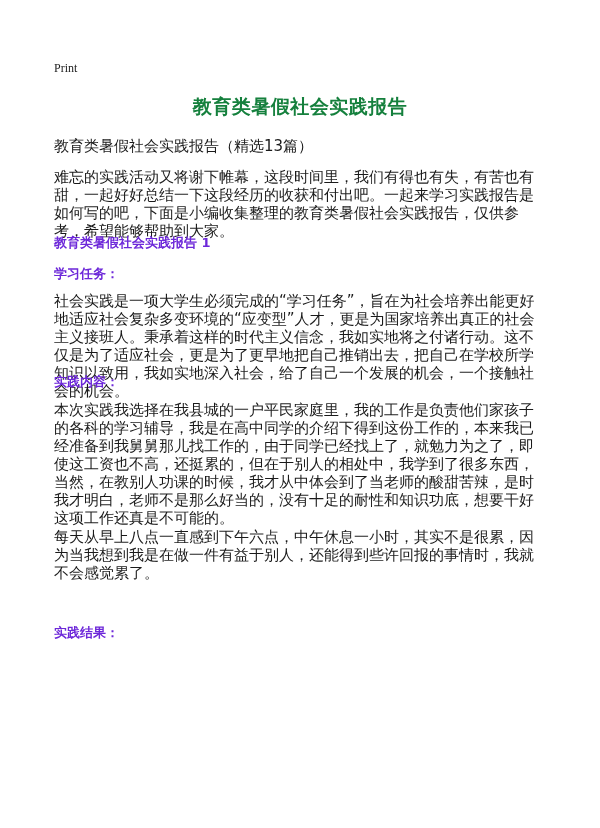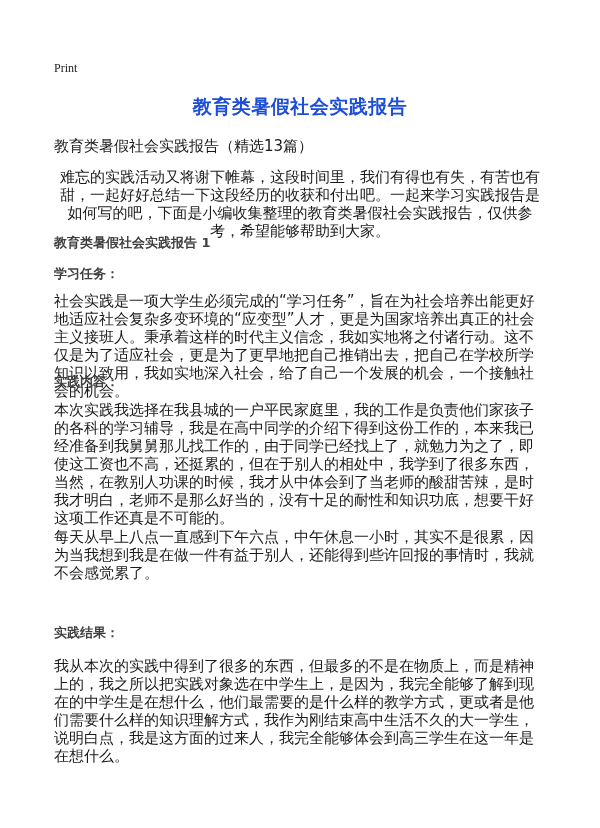"教育类暑假社会实践报告" .doc-title { color: #1d4ed8 -> #15803d }
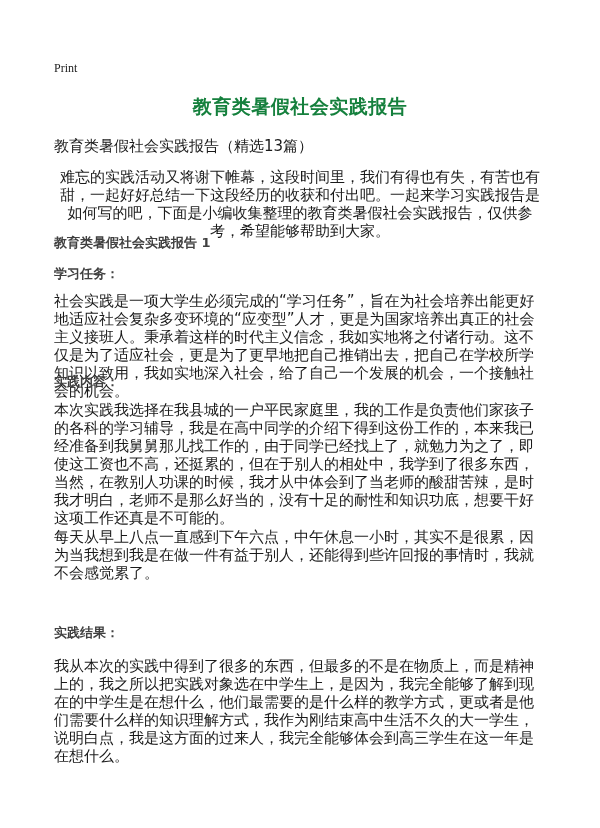"难忘的实践活动又将谢下帷幕，这段时间里，我们有得也有失，有苦也有甜，一起好好总结" p.content { text-align: center -> none }
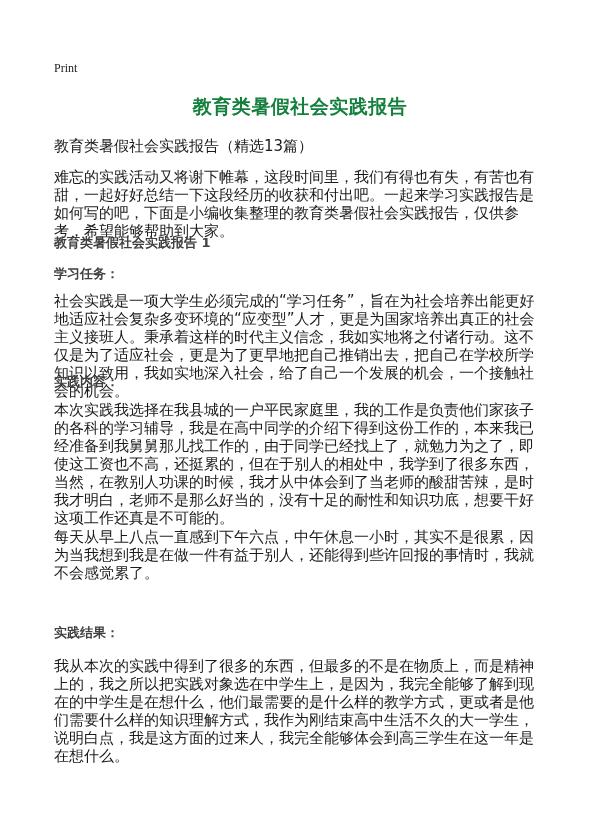"教育类暑假社会实践报告 1" .heading { color: #404040 -> #6d28d9 }
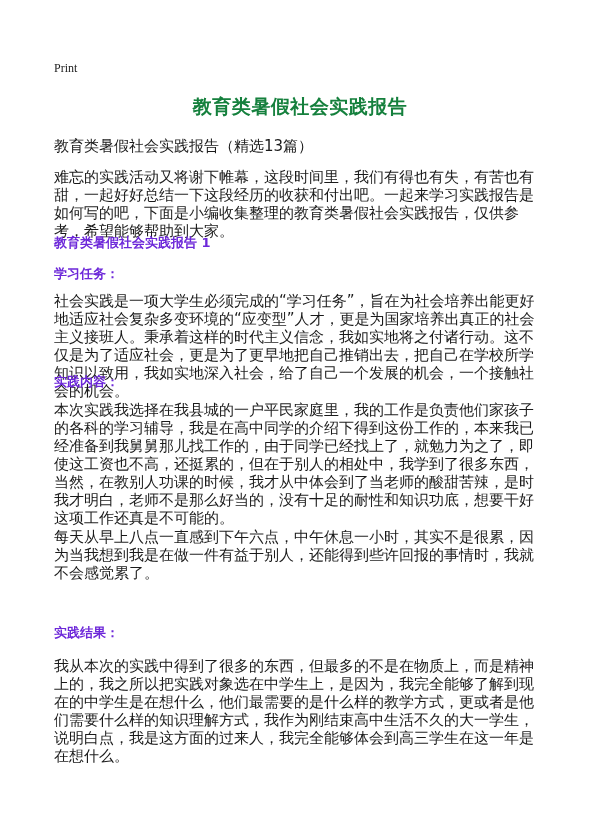"我从本次的实践中得到了很多的东西，但最多的不是在物质上，而是精神上的，我之所以把" p.content { html: <p>我从本次的实践中得到了很多的东西，但最多的不是在物质上，而是精神上的，我之所以把实践对象选在中学生上，是因为，我完全能够了解到现在的中学生是在想什么，他们最需要的是什么样的教学方式，更或者是他们需要什么样的知识理解方式，我作为刚结束高中生活不久的大一学生，说明白点，我是这方面的过来人，我完全能够体会到高三学生在这一年是在想什么。</p> -> none }
